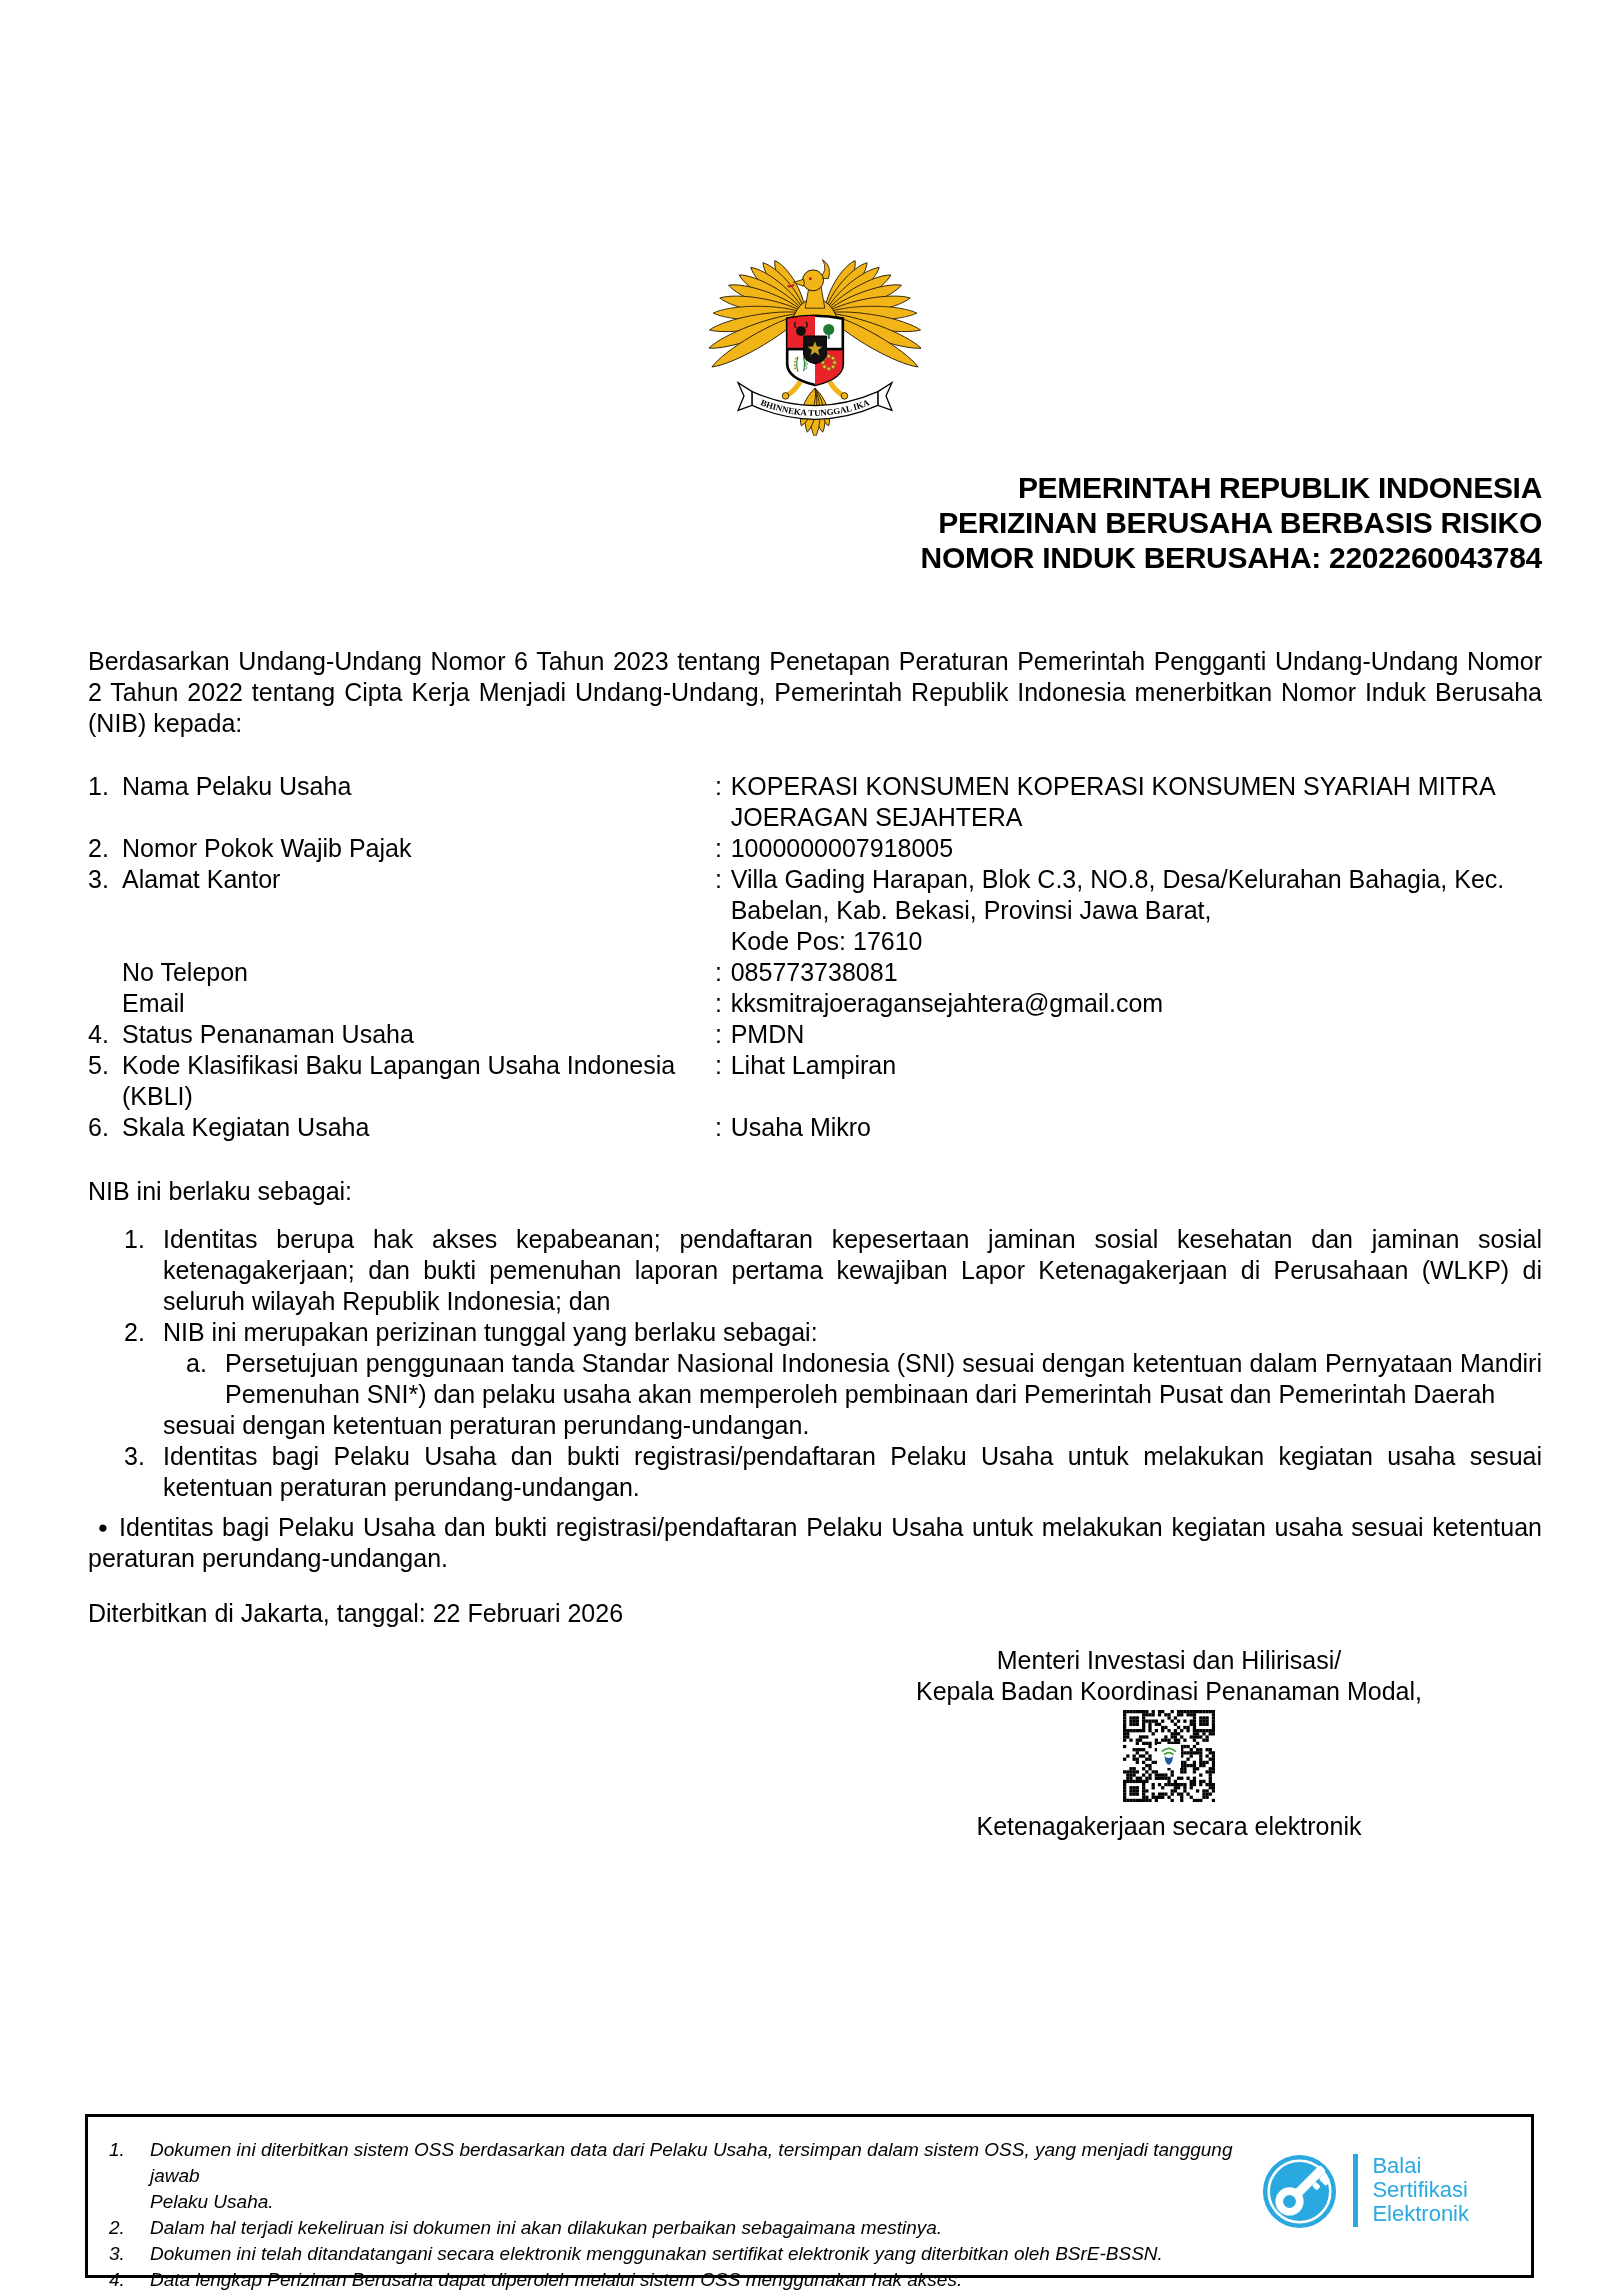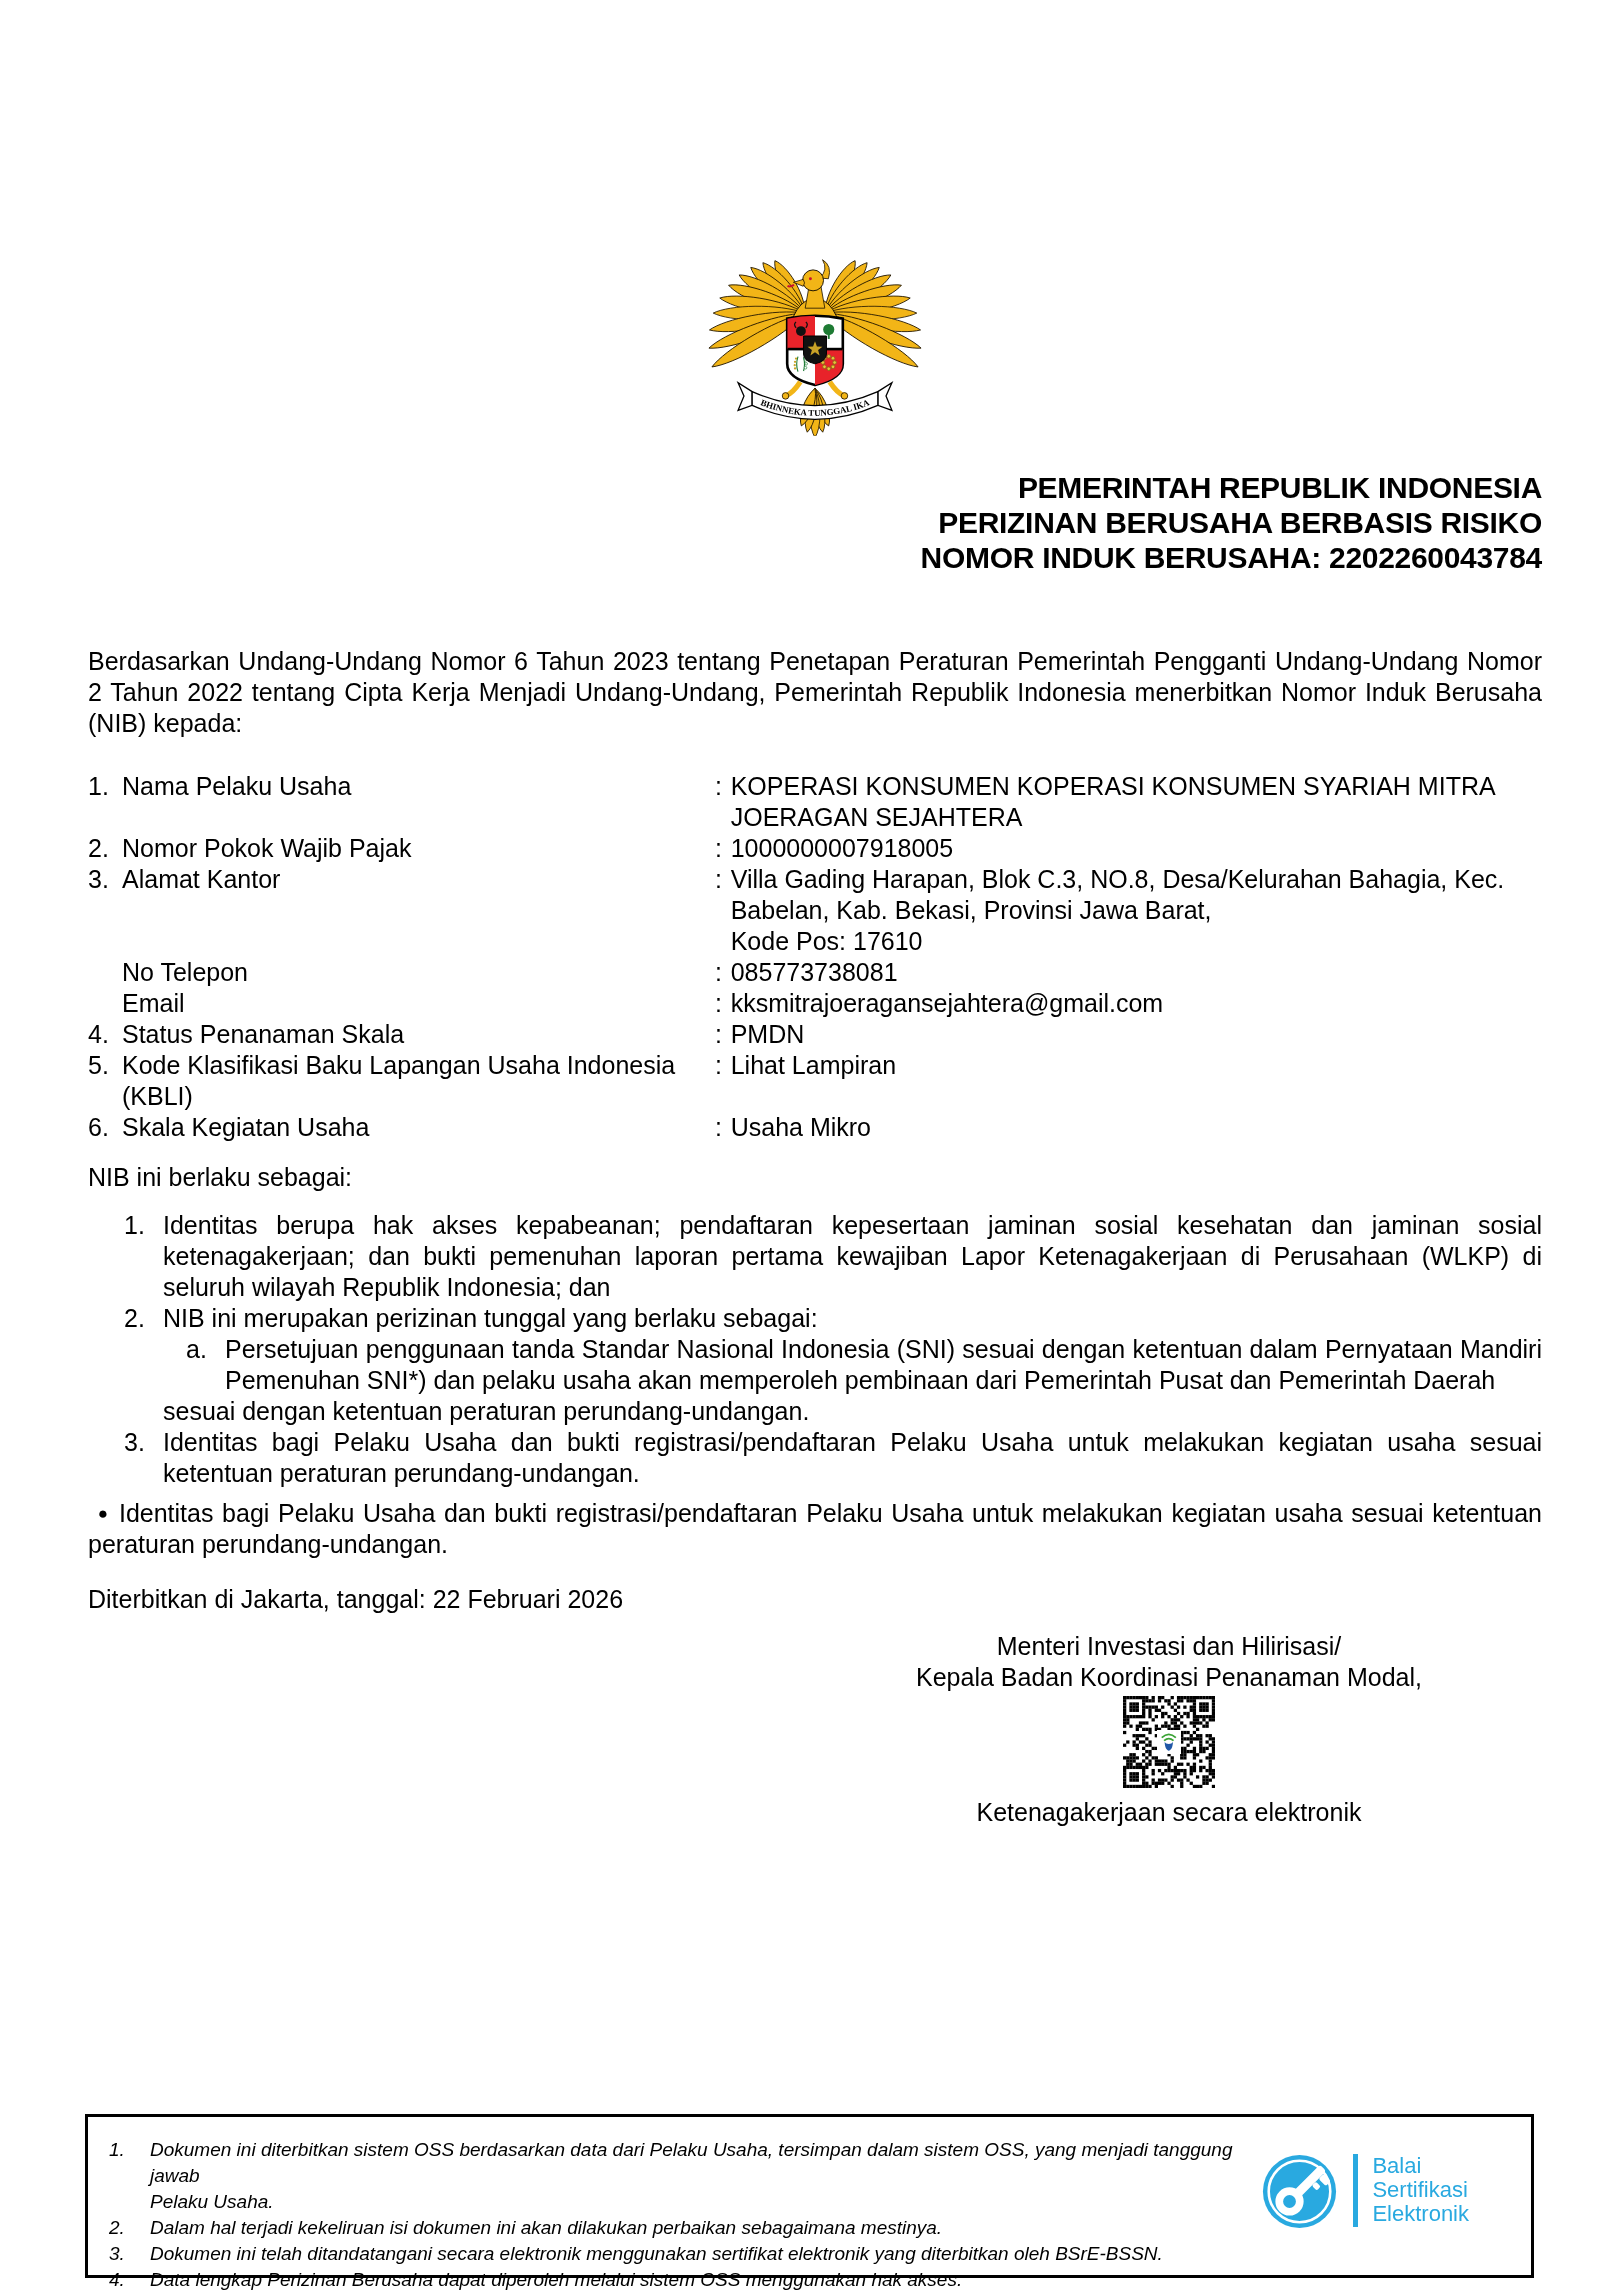"Status Penanaman Skala" div { text: Skala -> Usaha }
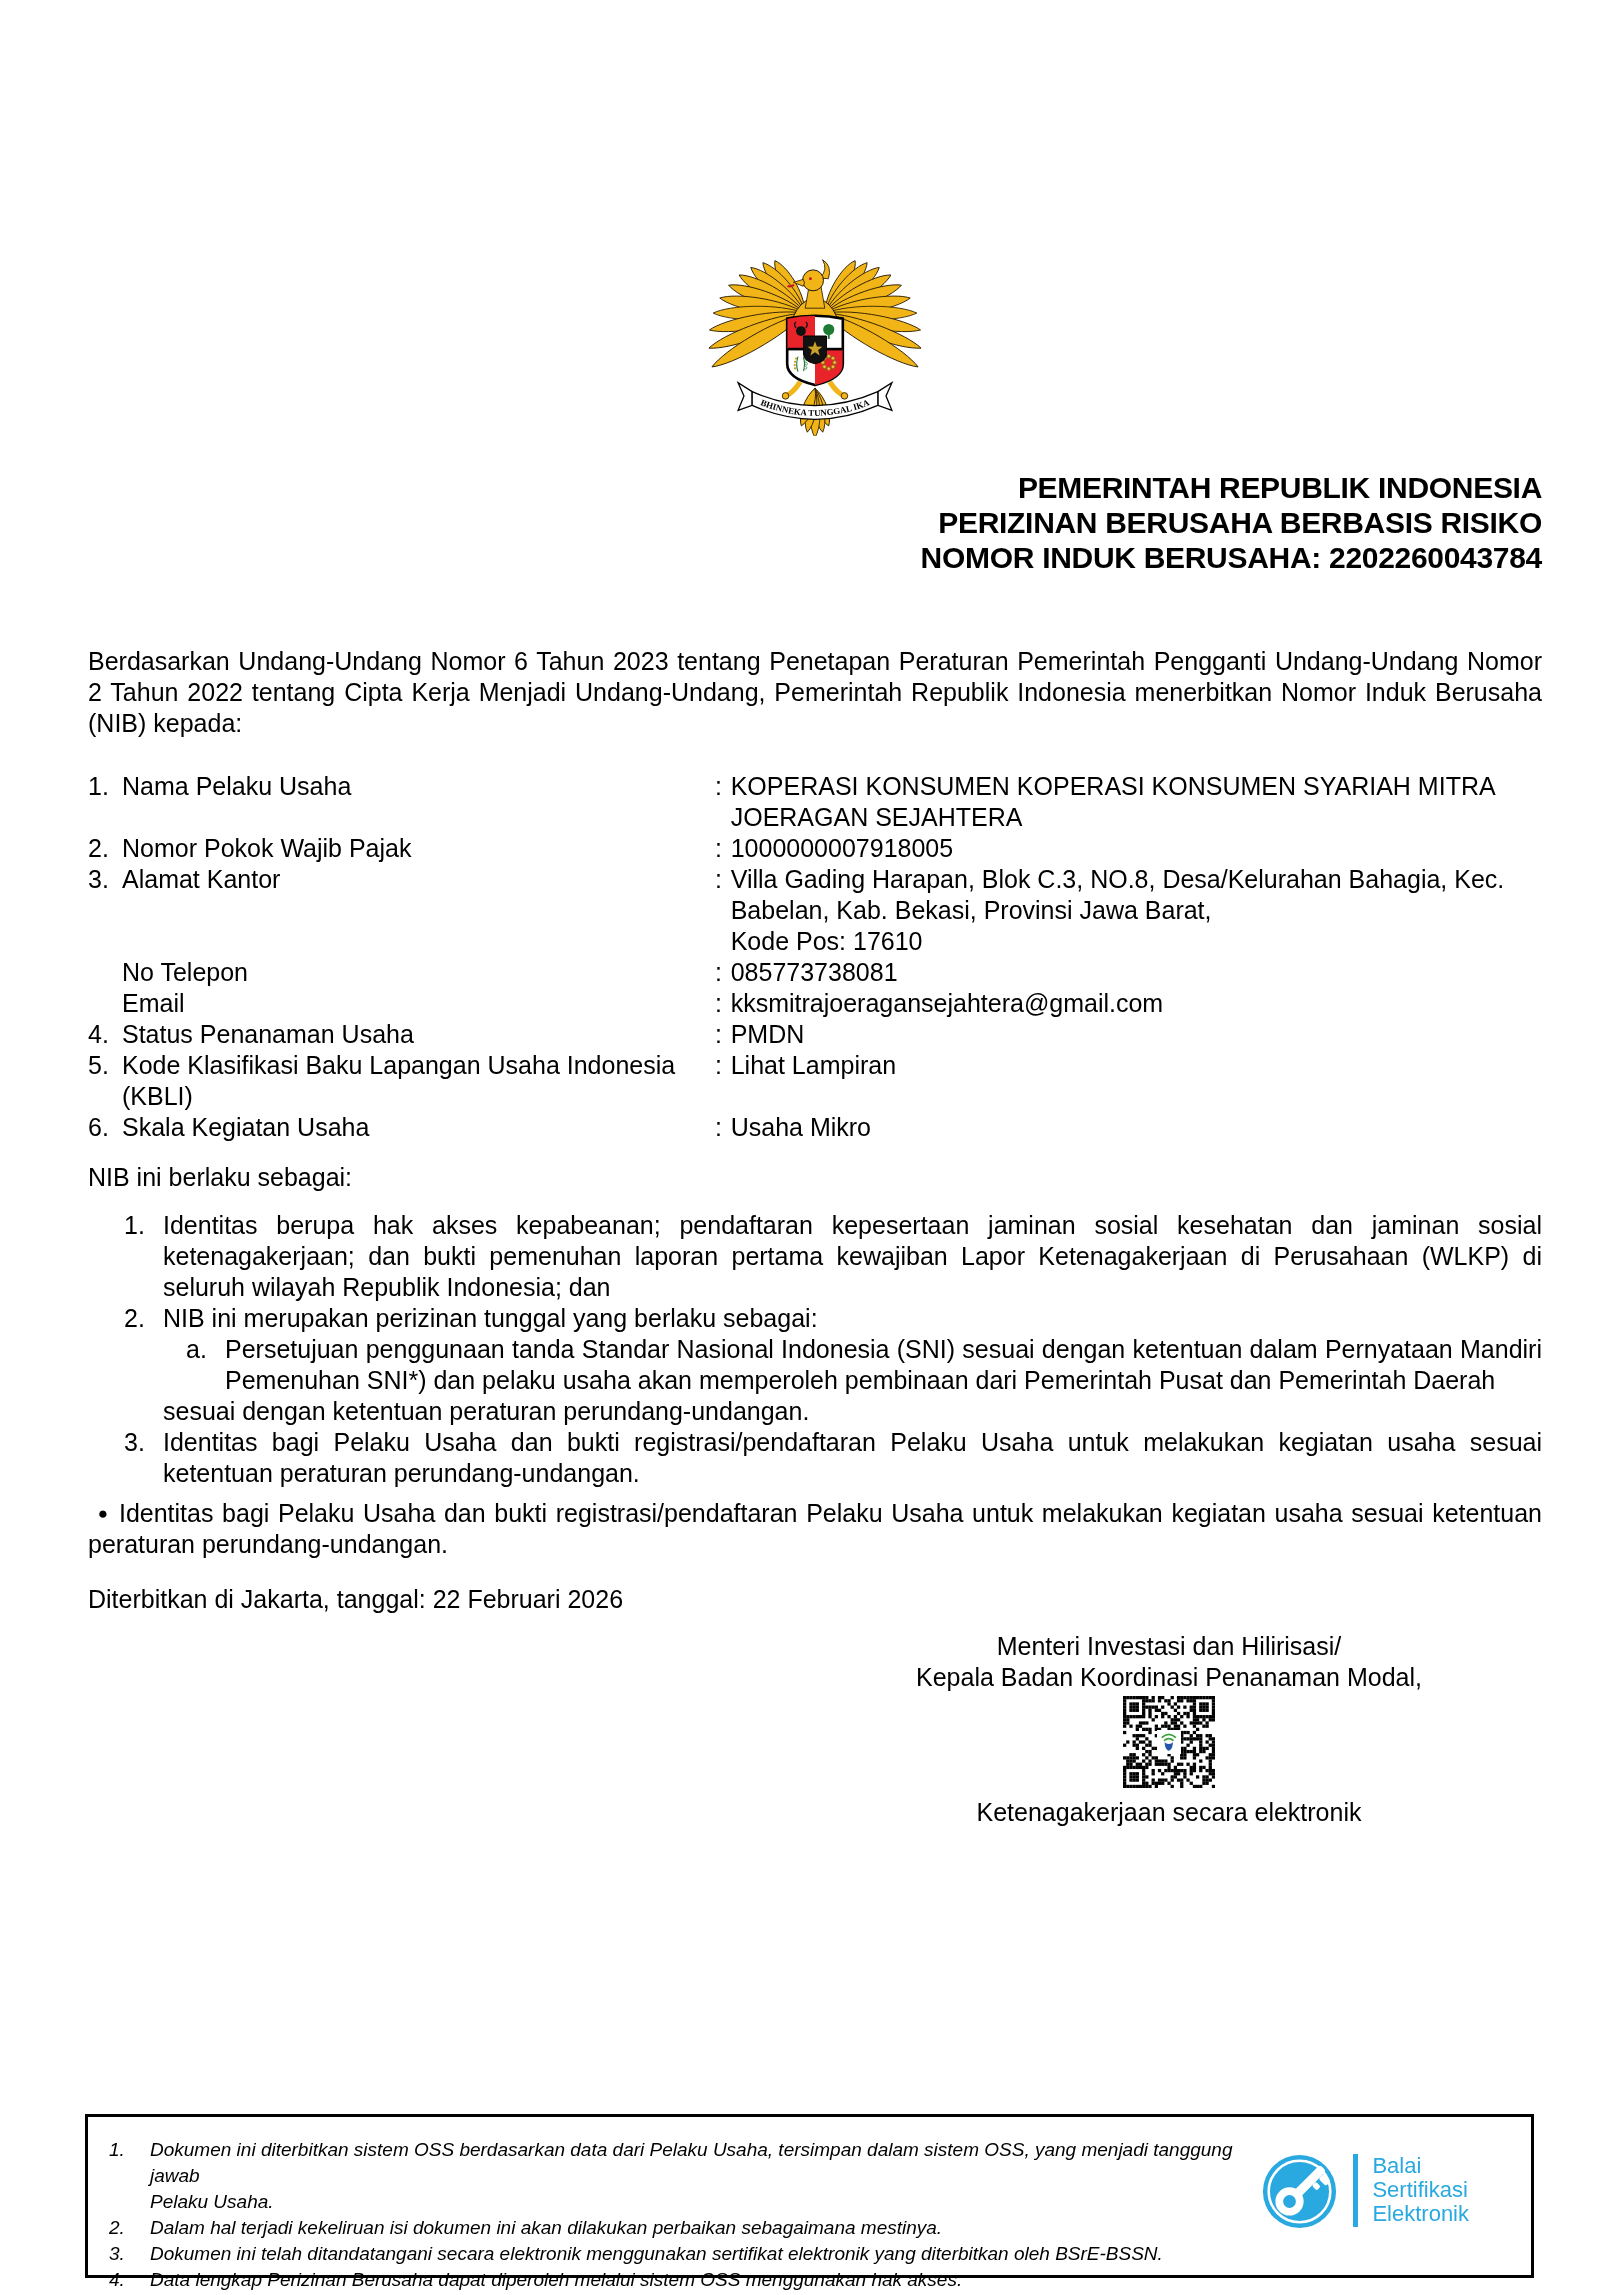"NIB ini berlaku sebagai:" .sect-heading { margin-top: 19px -> 33px }
